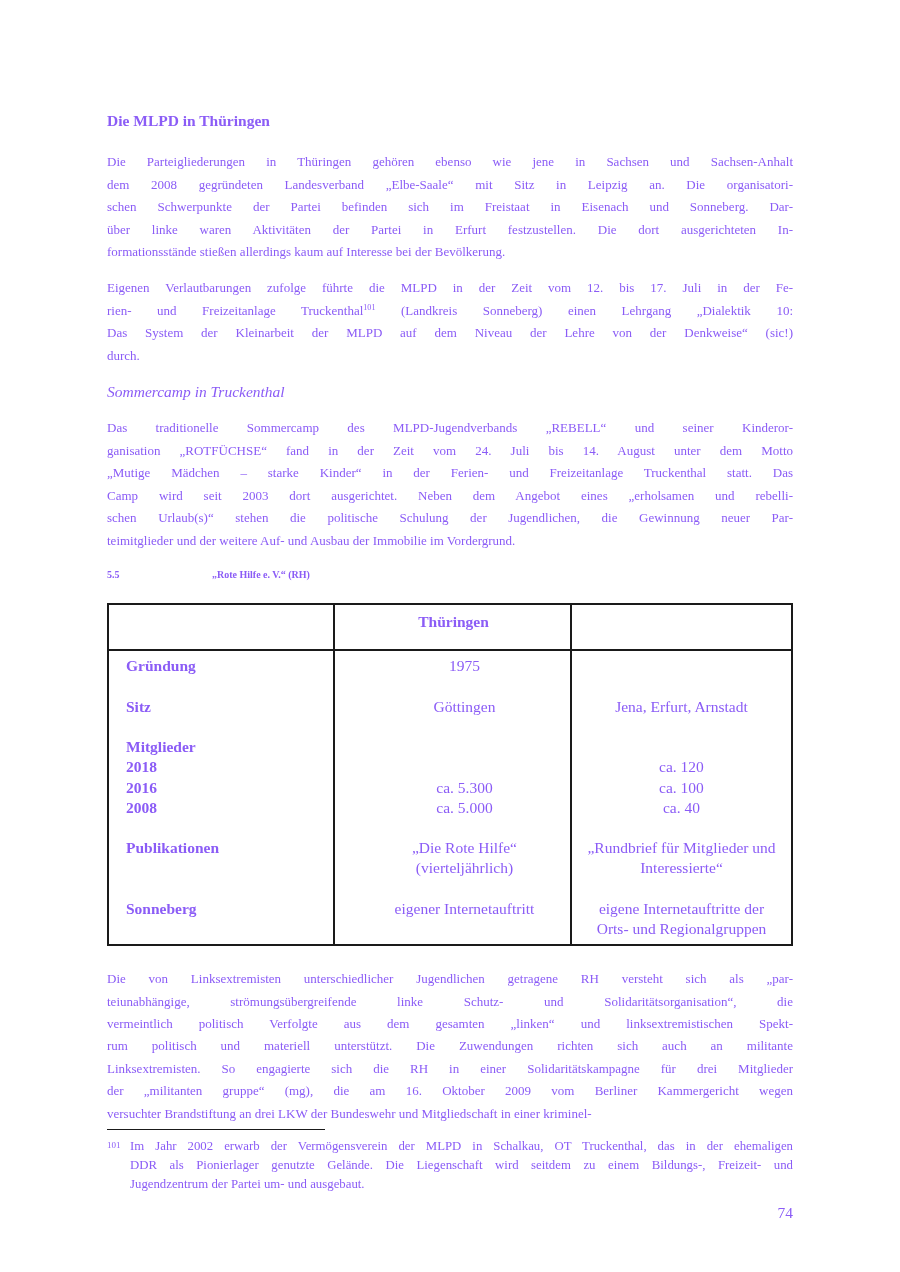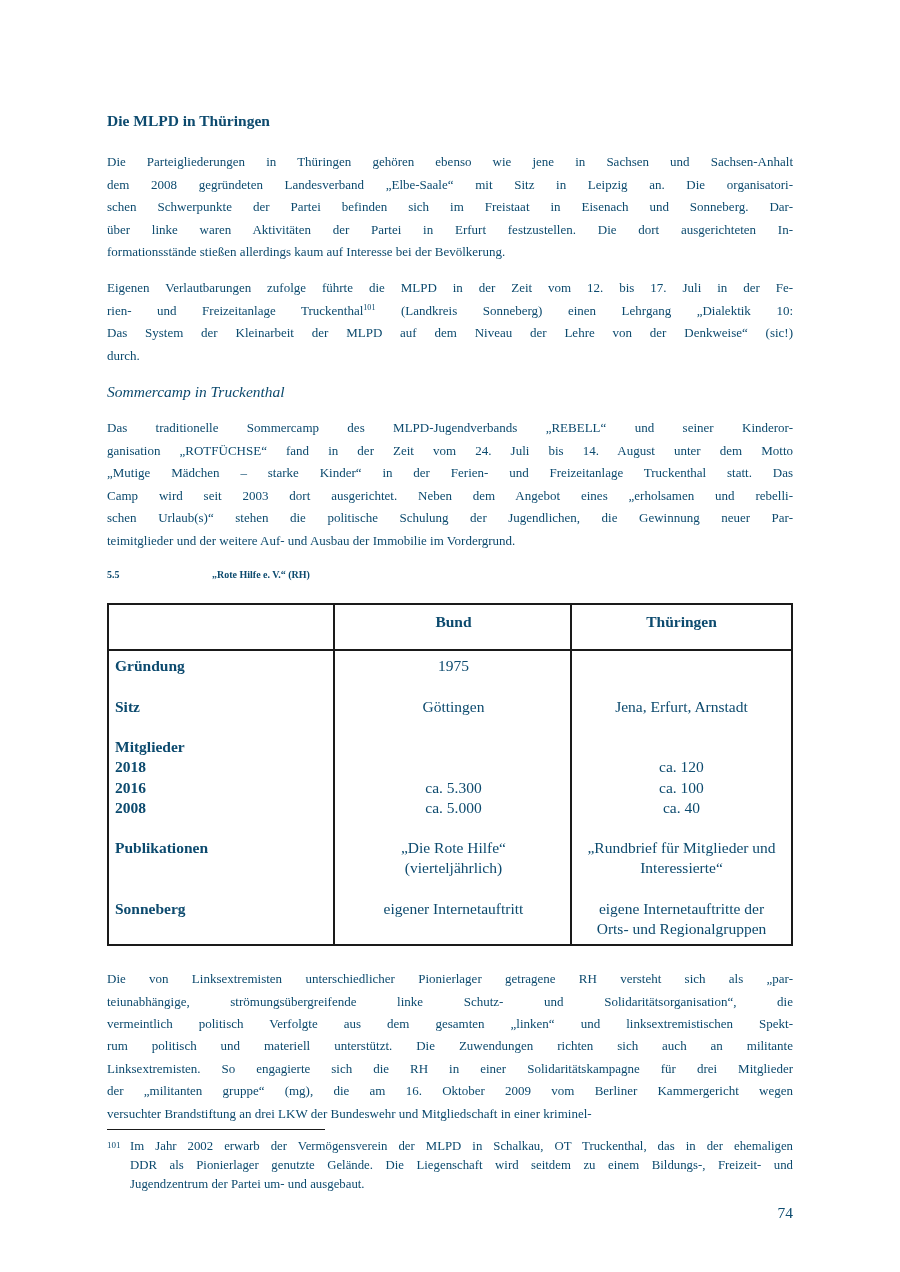"Die MLPD in Thüringen" .page { color: #0c4a6e -> #8b5cf6 }
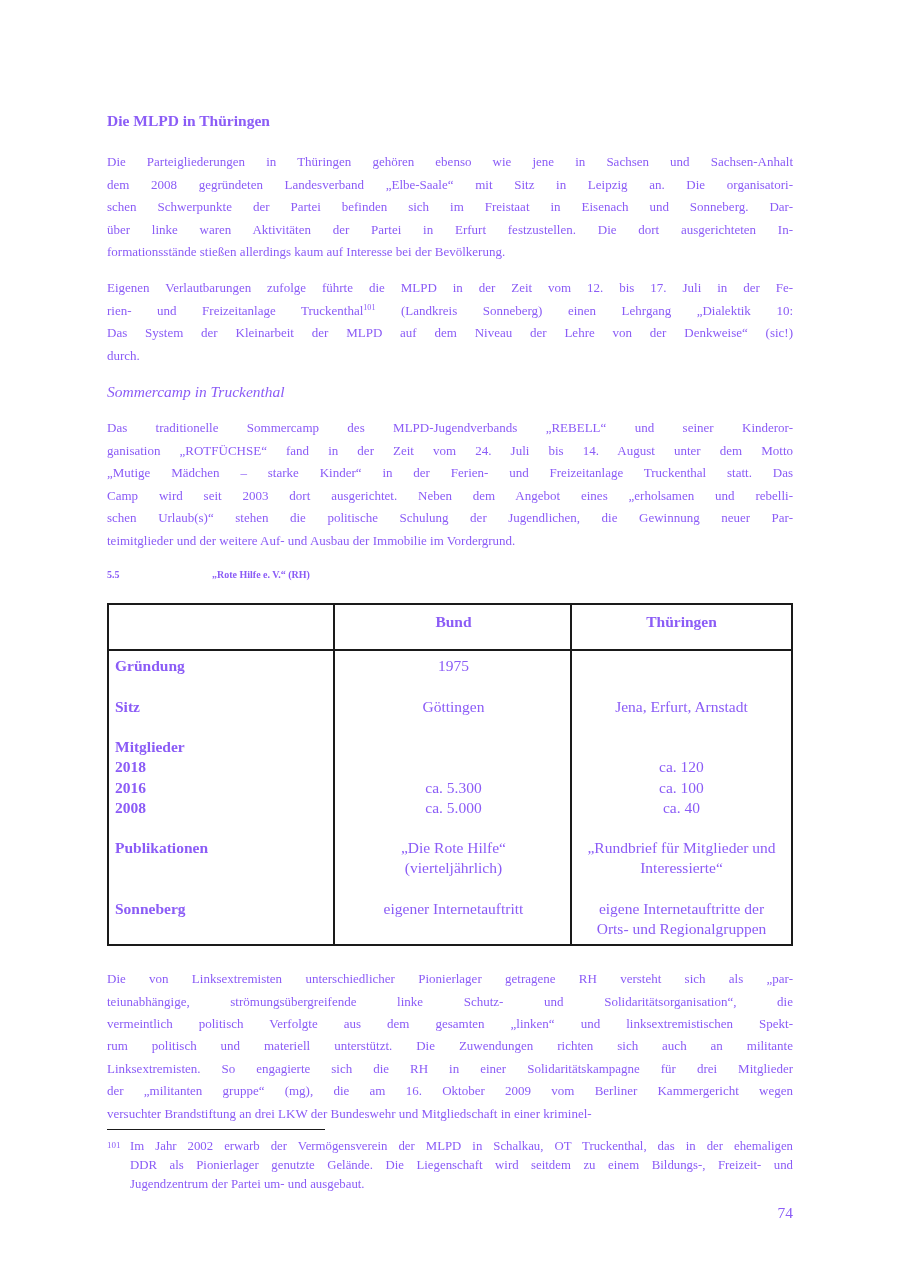"Bund" div { html: <div>Bund</div> -> none }
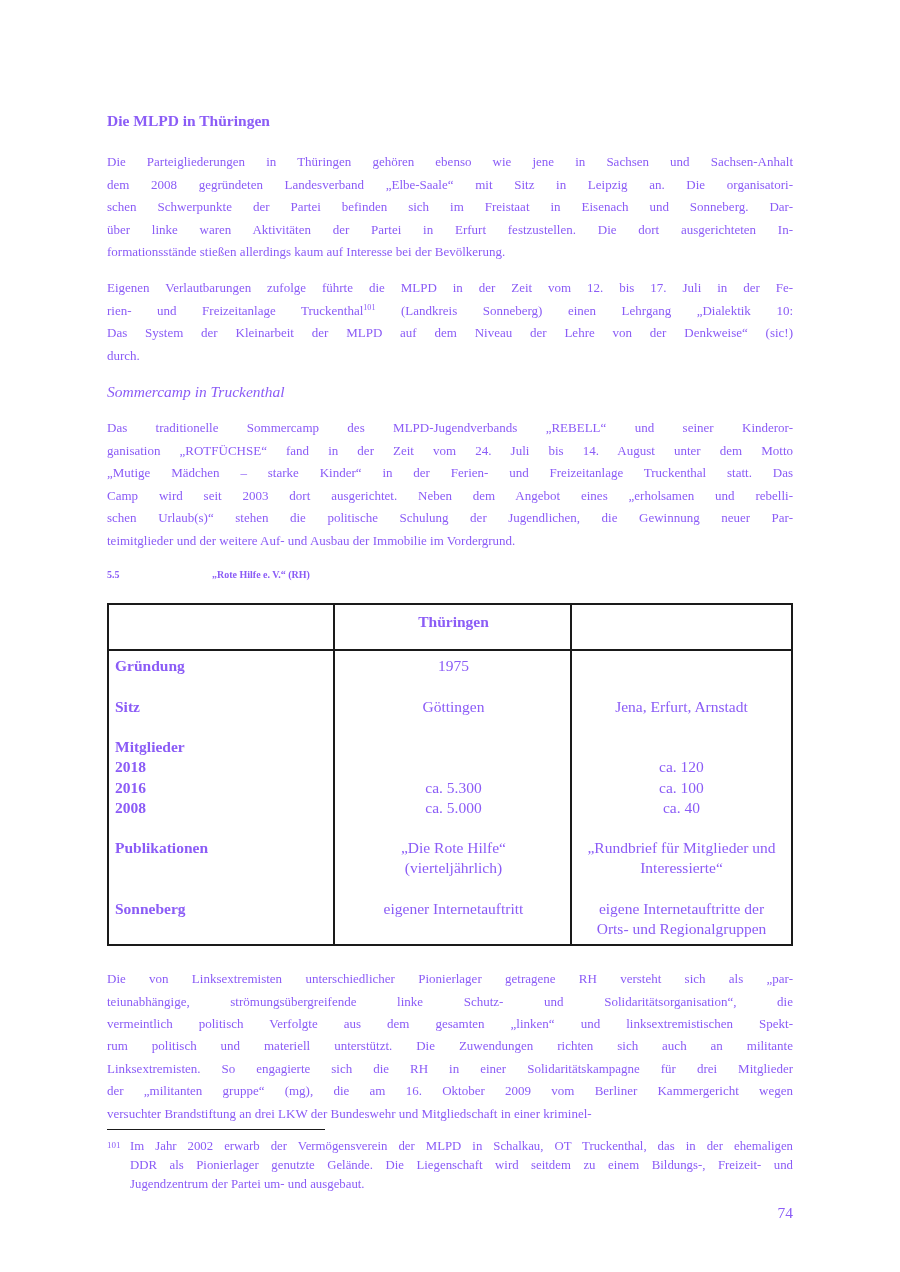"Gründung" .tbody { padding: 5px 0 5px -> 5px 11px 5px }
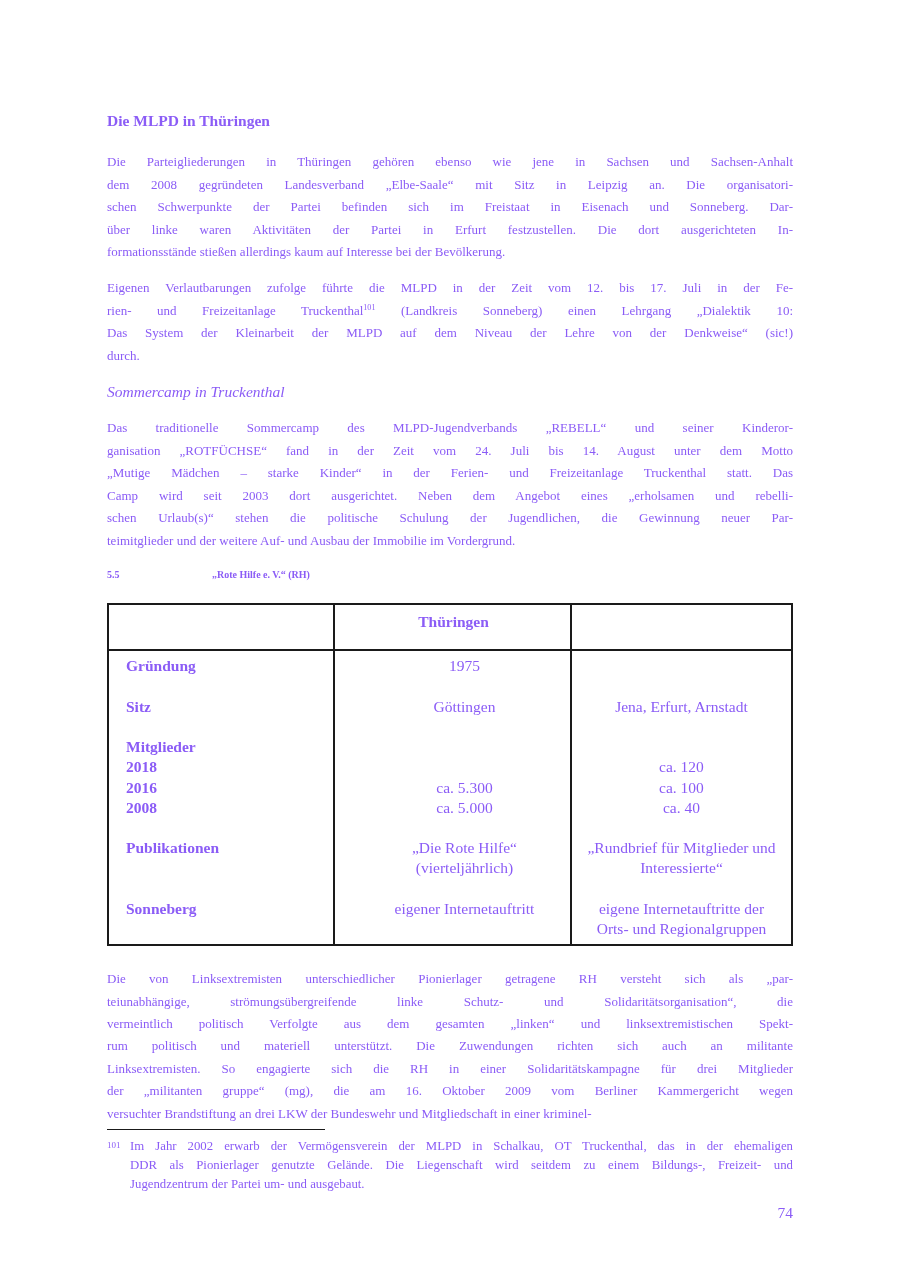"Die von Linksextremisten" div.line { text: Pionierlager -> Jugendlichen }
